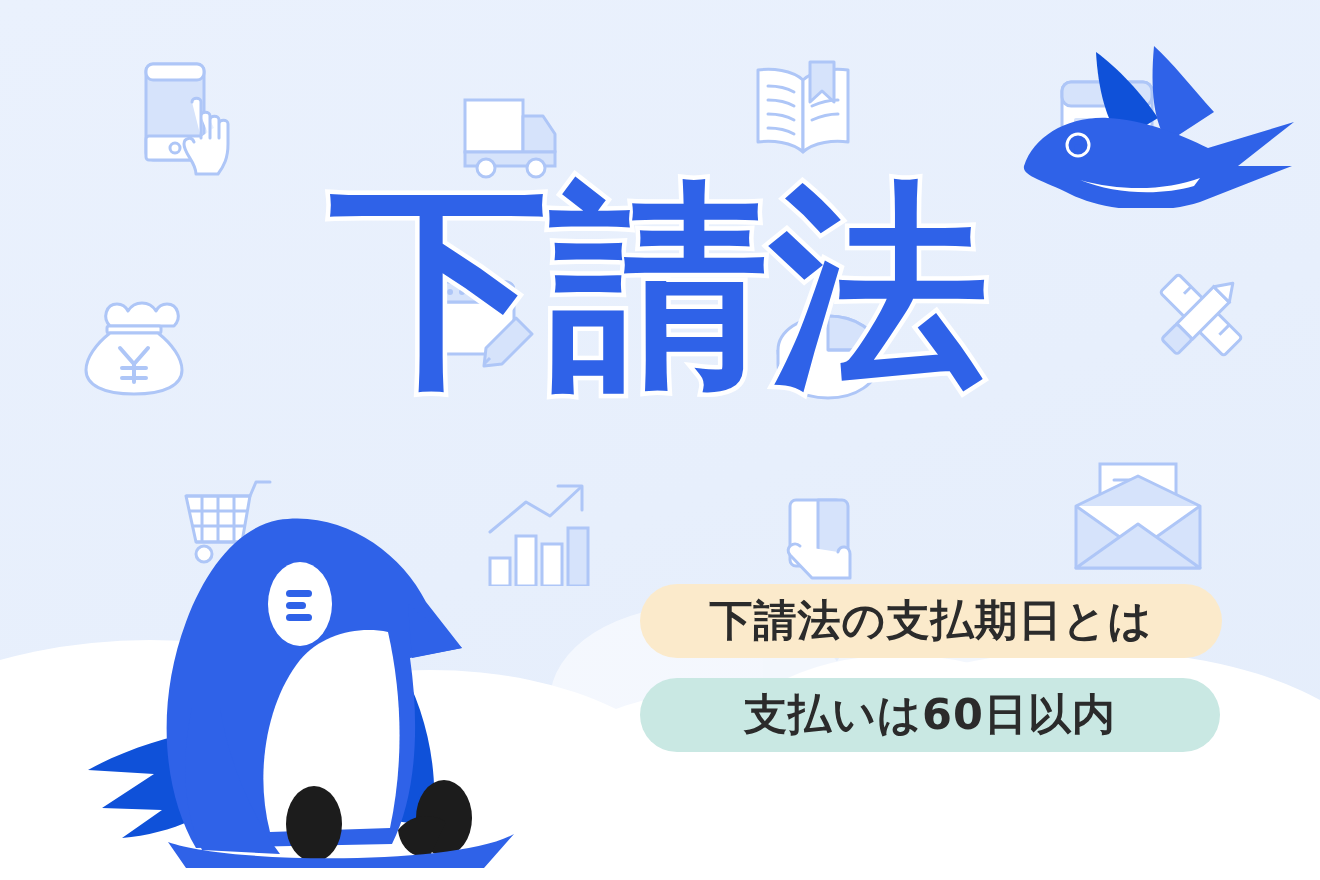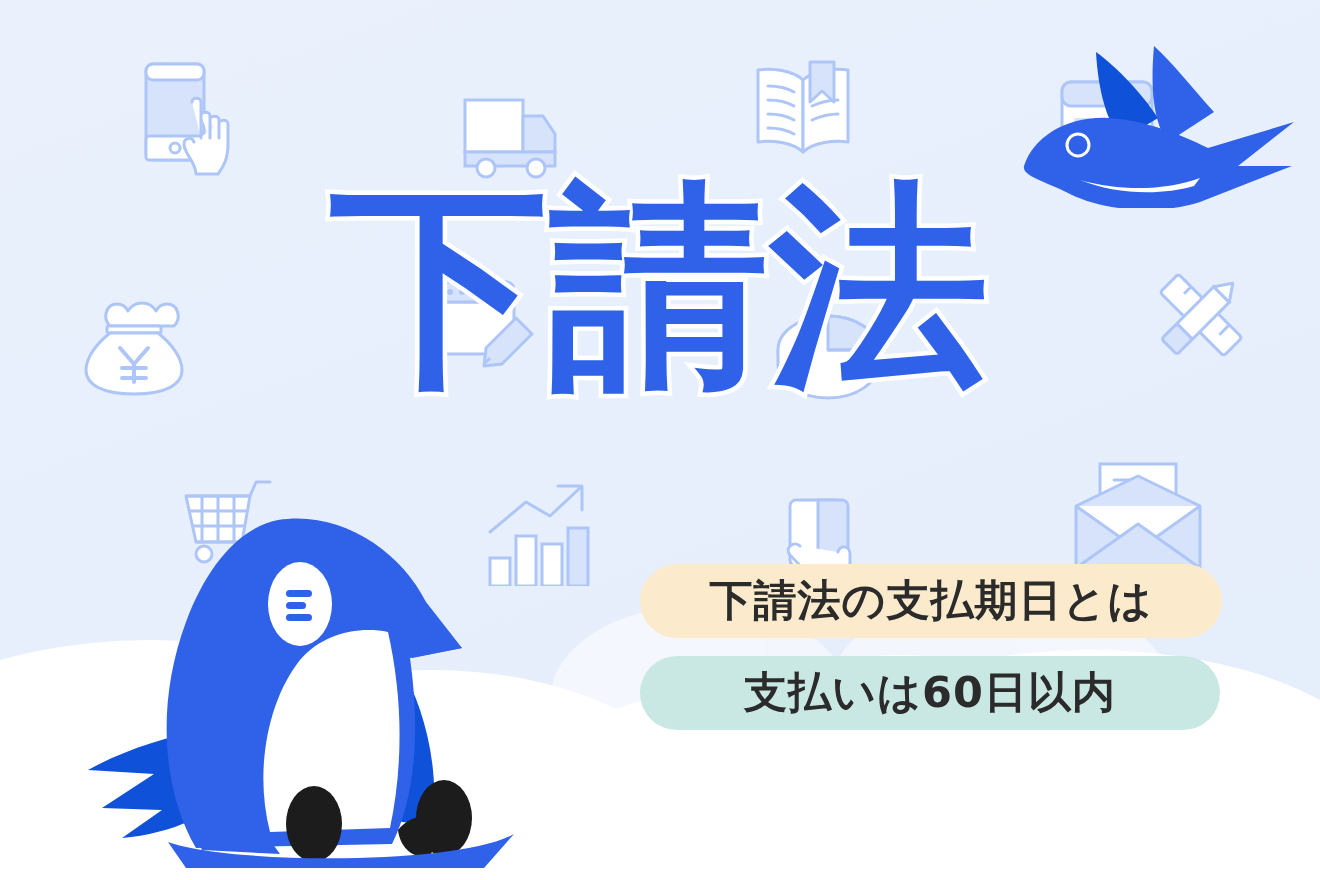"下請法の支払期日とは" .pill { margin-top: none -> 20px }
